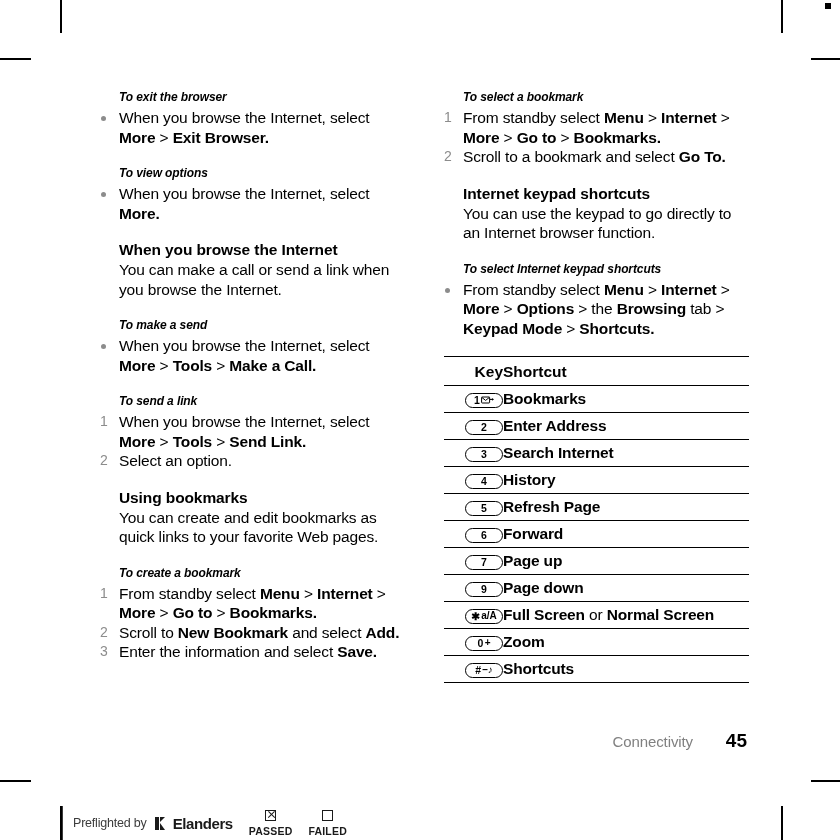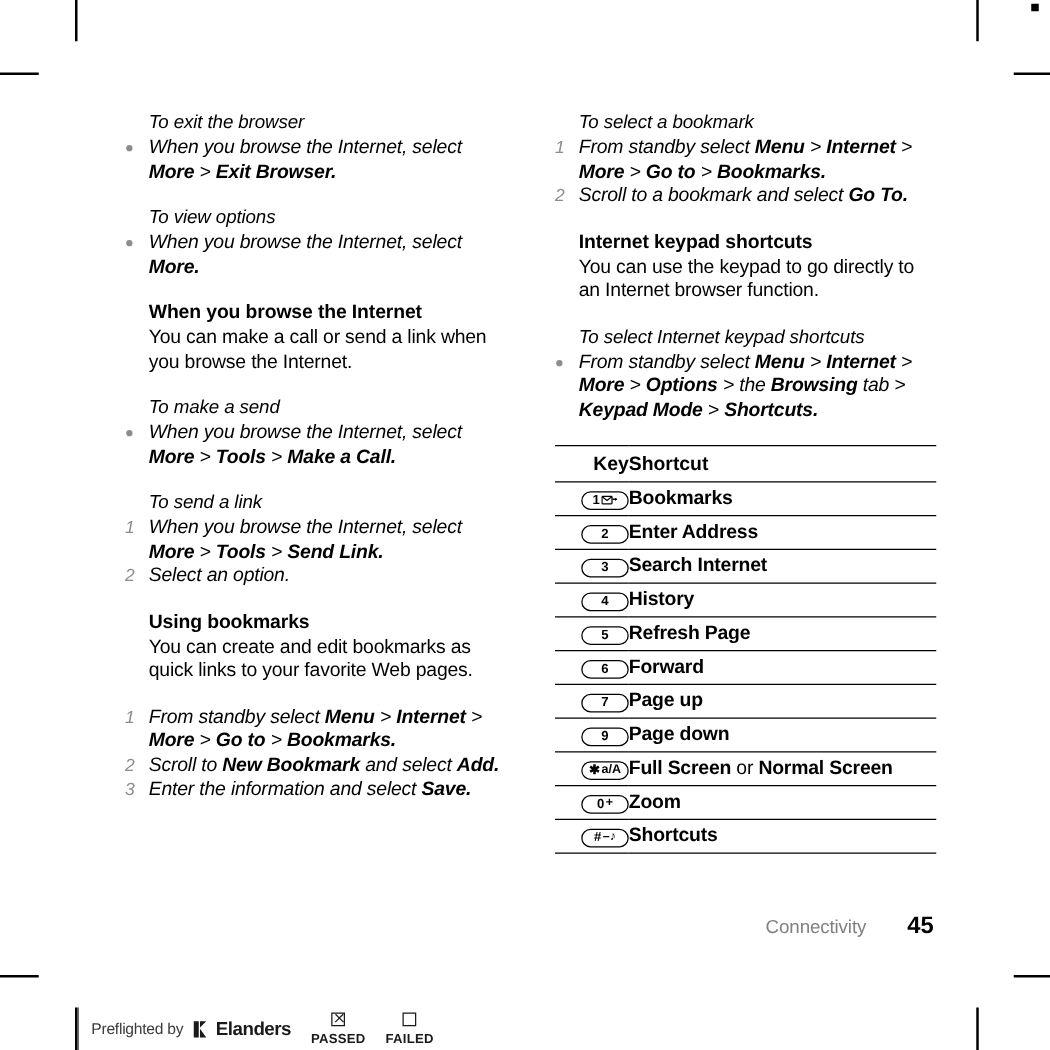"To exit the browser" .h-italic { font-size: 15px -> 12px; font-weight: normal -> bold }
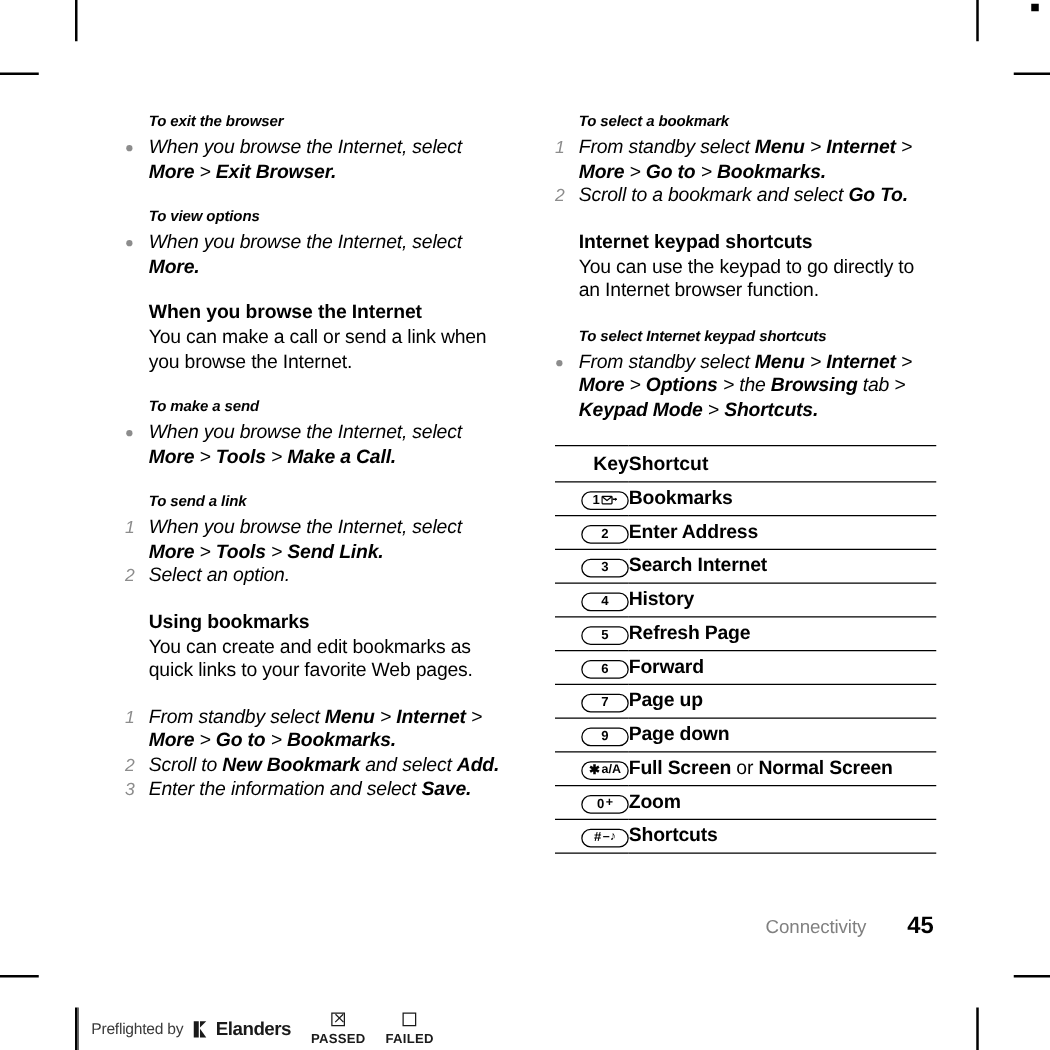"When you browse the Internet," ul.bullets, ol.steps { font-style: italic -> none }
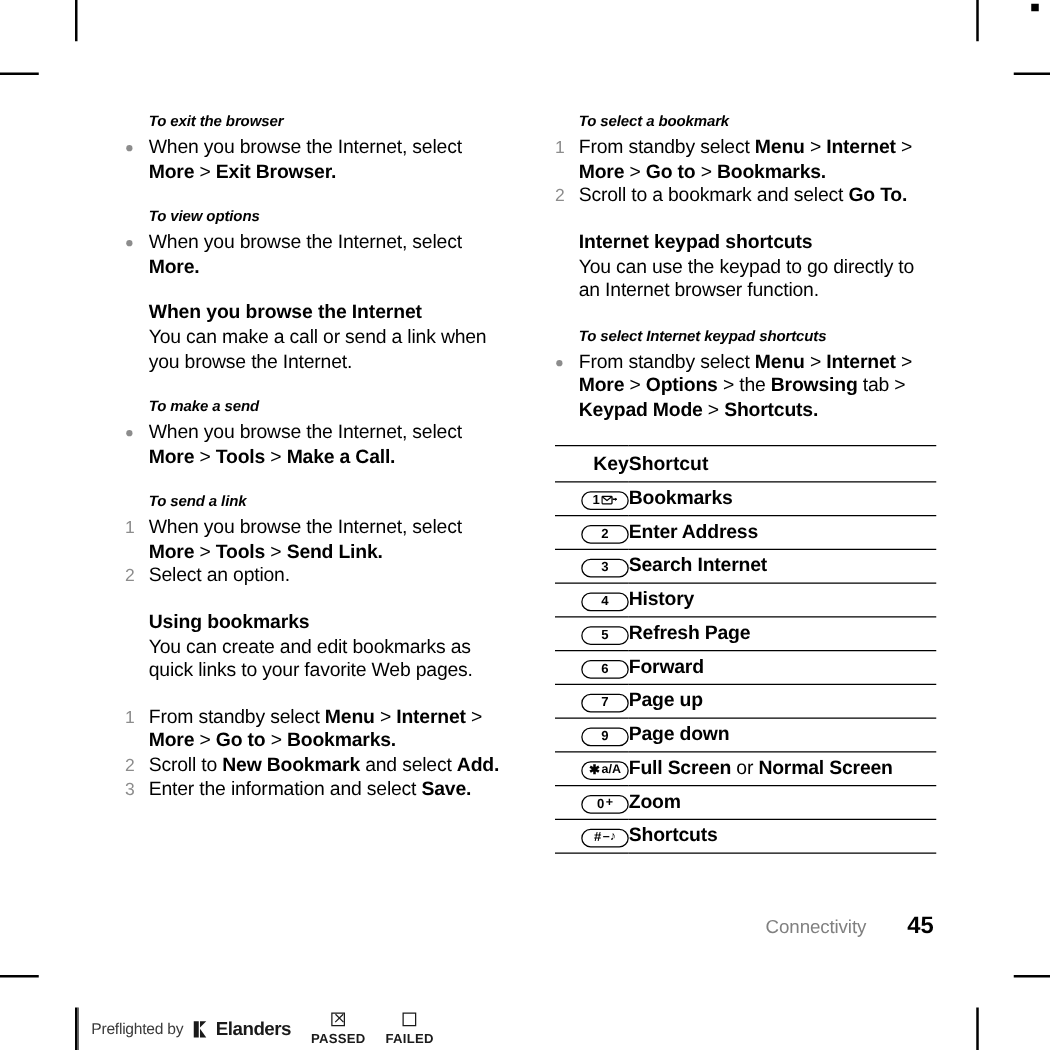"To create a bookmark" div.h-italic { html: none -> <div>To create a bookmark</div> }
